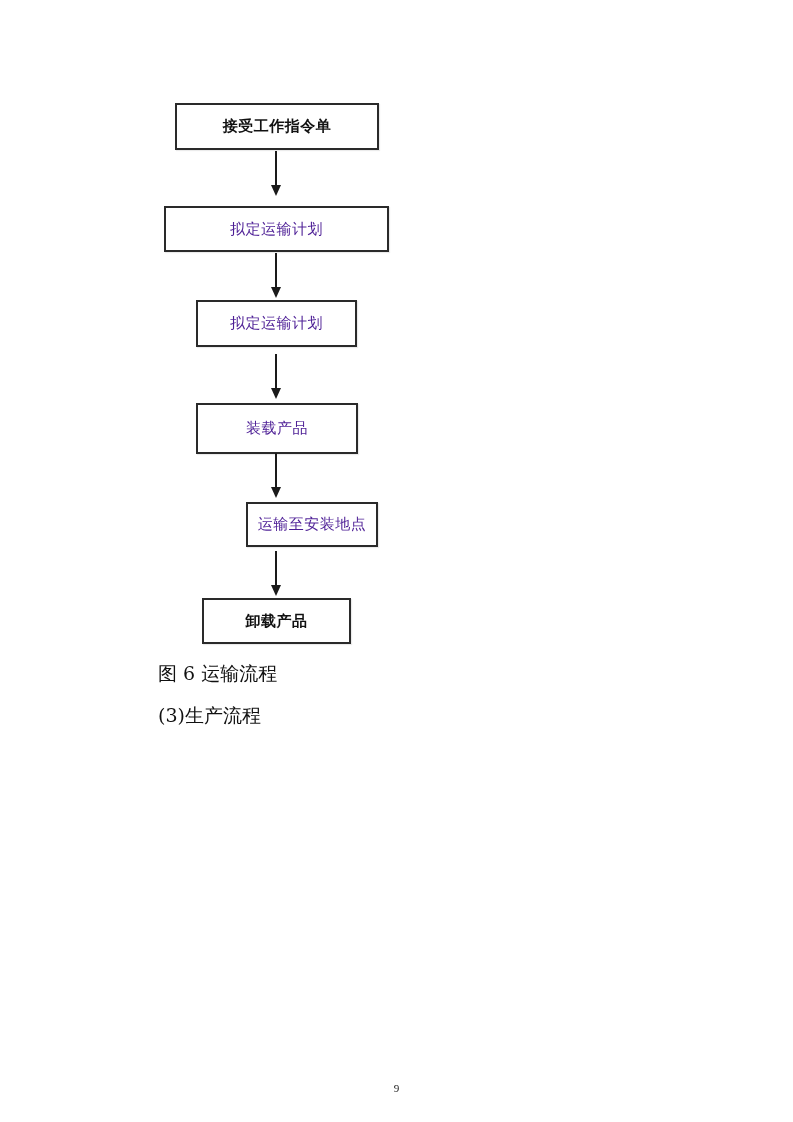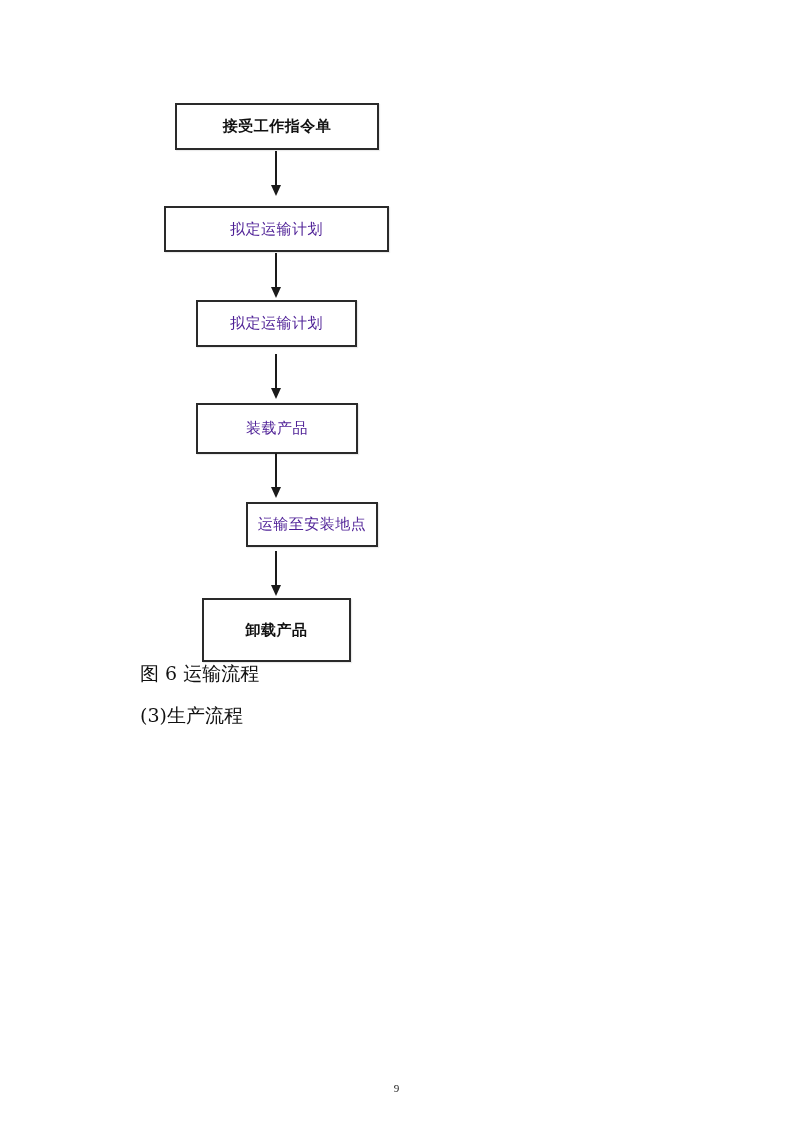"卸载产品" div.flow-box { height: 64px -> 46px }
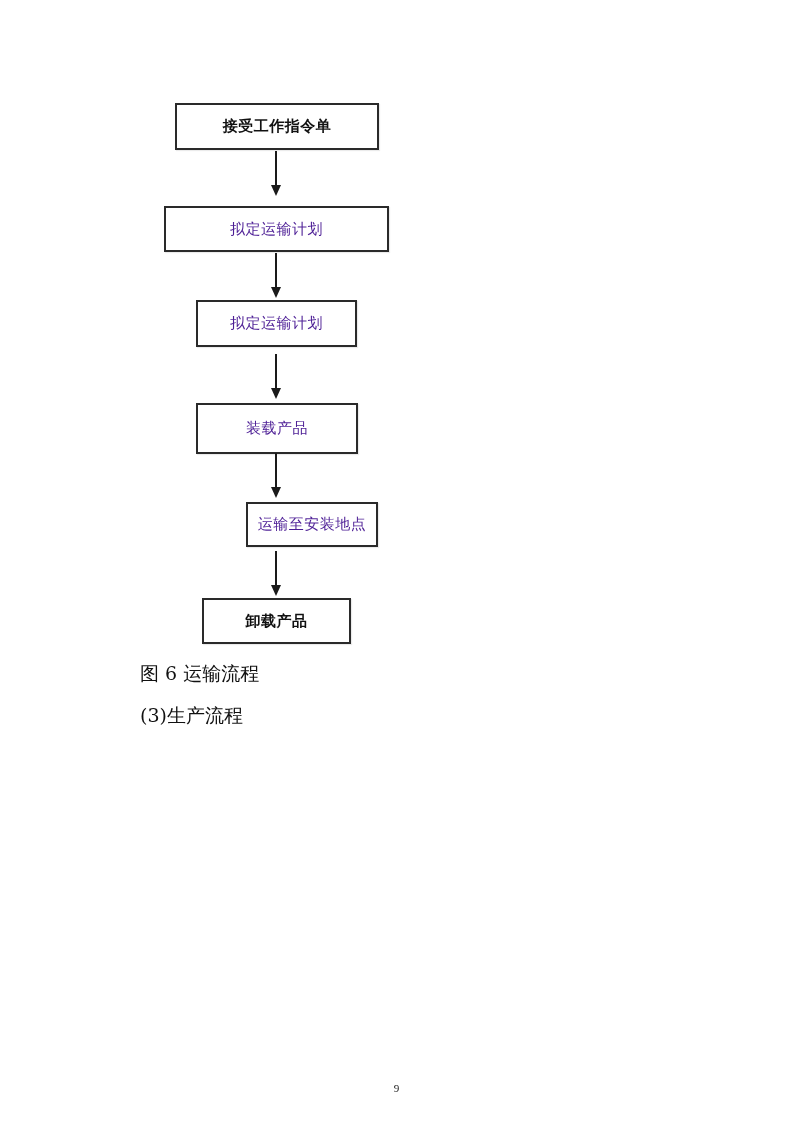"图 6 运输流程" .caption { left: 140px -> 158px }
